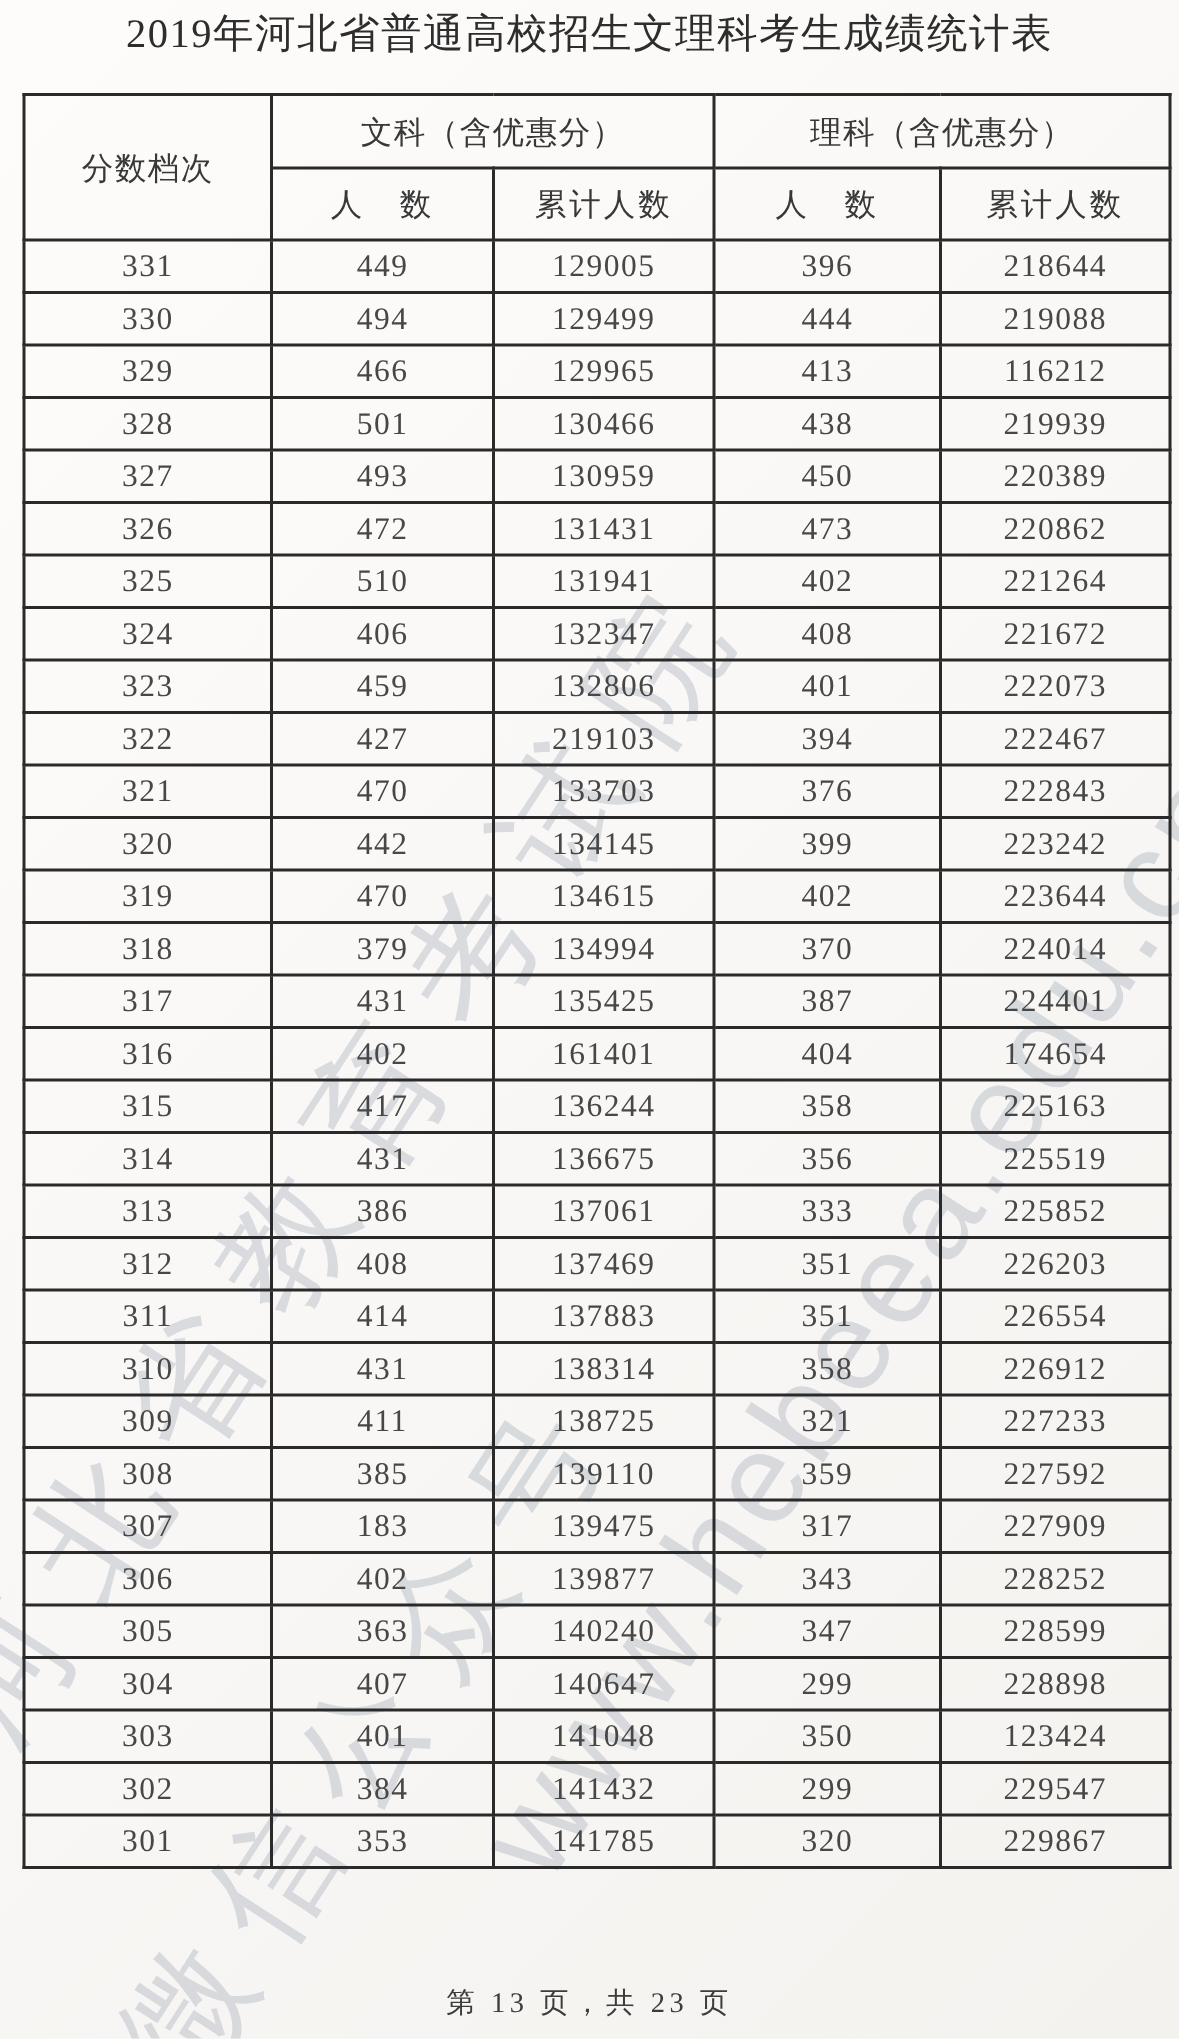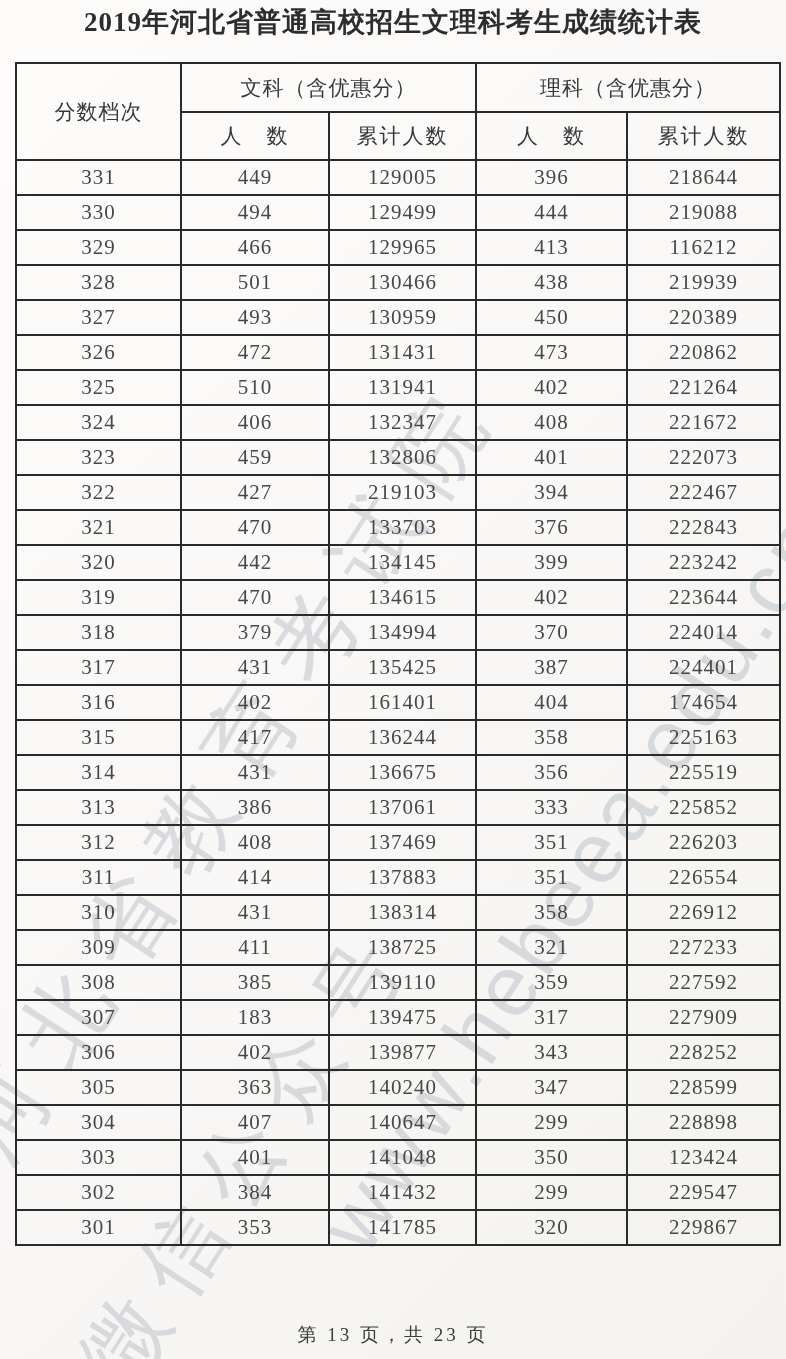"2019年河北省普通高校招生文理科考生成绩统计表" .title { font-weight: bold -> normal }
